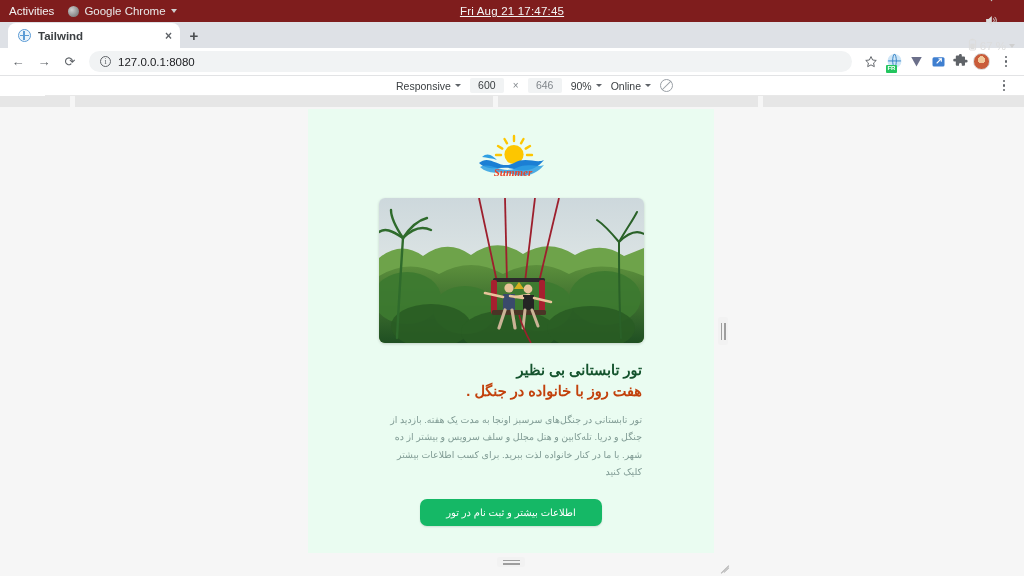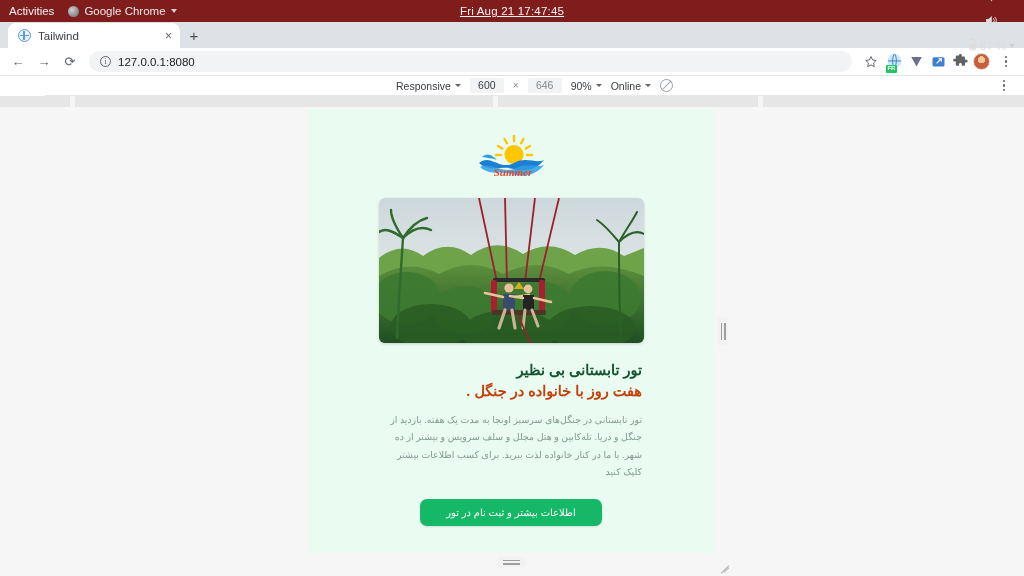"Tailwind" .tabstrip { font-weight: none -> bold }
